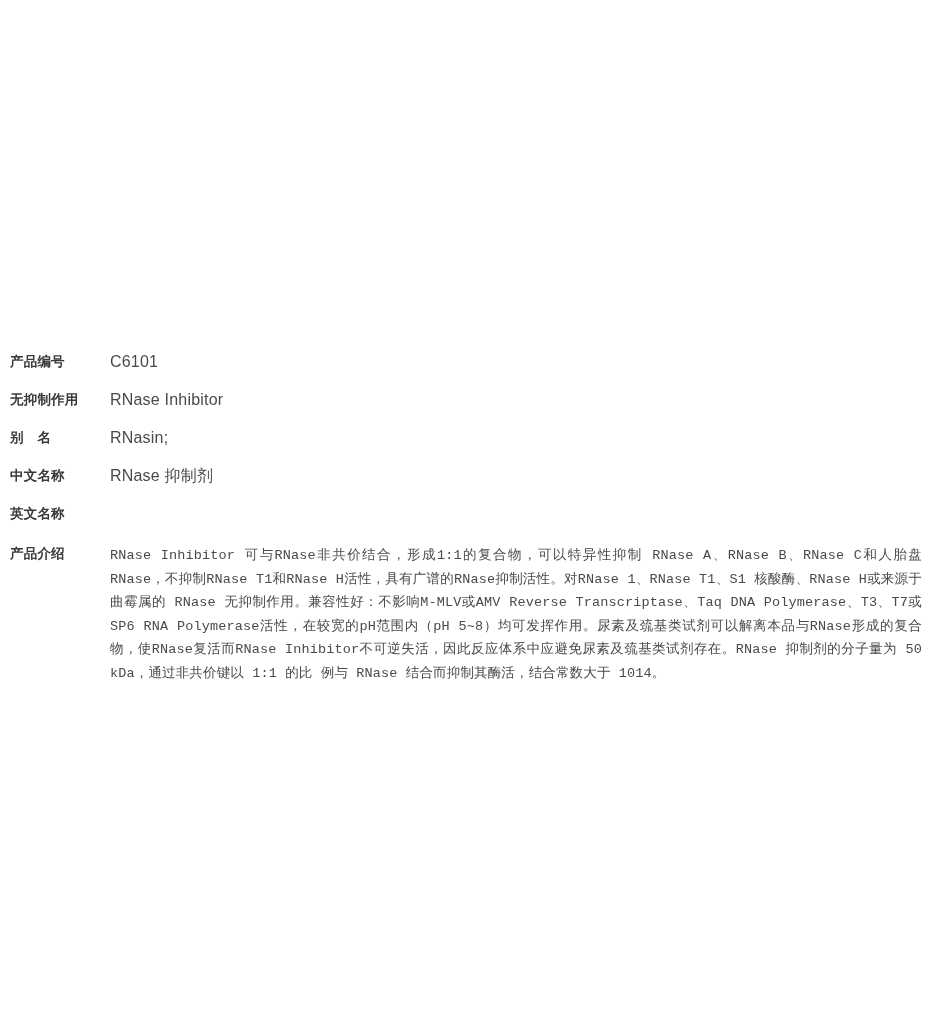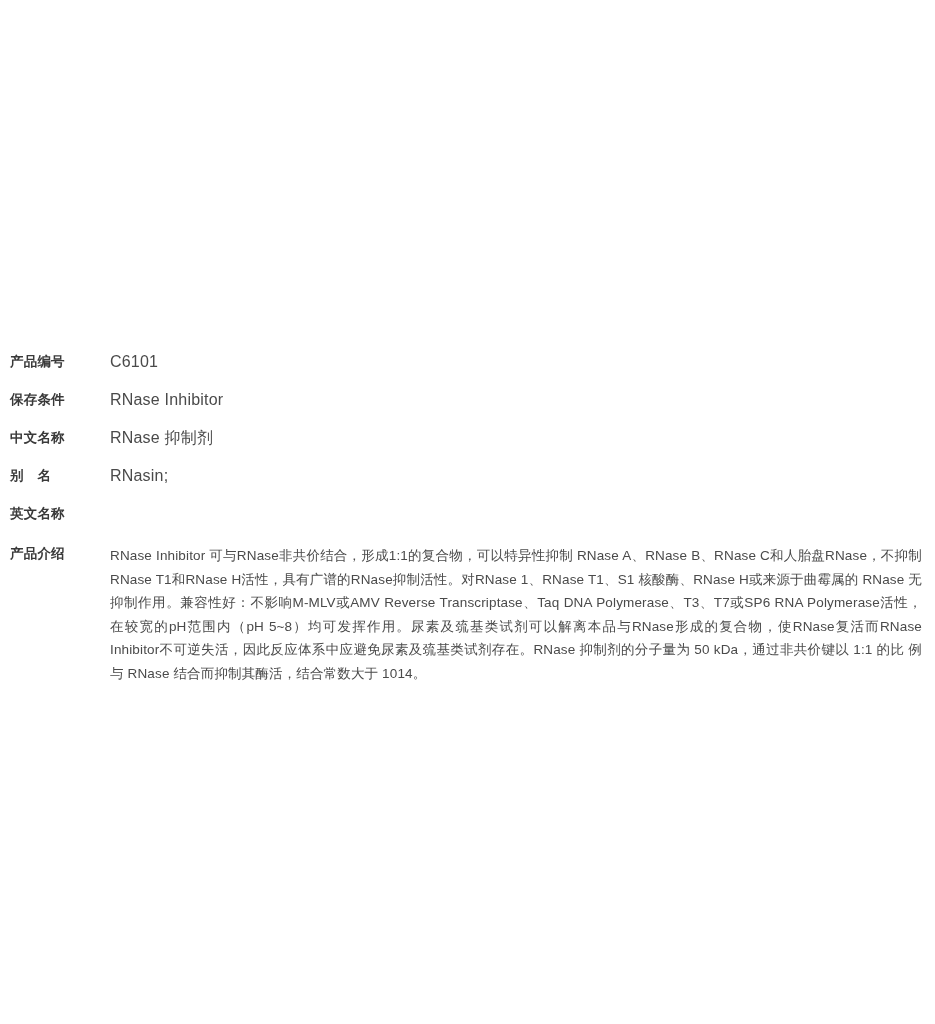"保存条件" div.spec-label { text: 保存条件 -> 无抑制作用 }
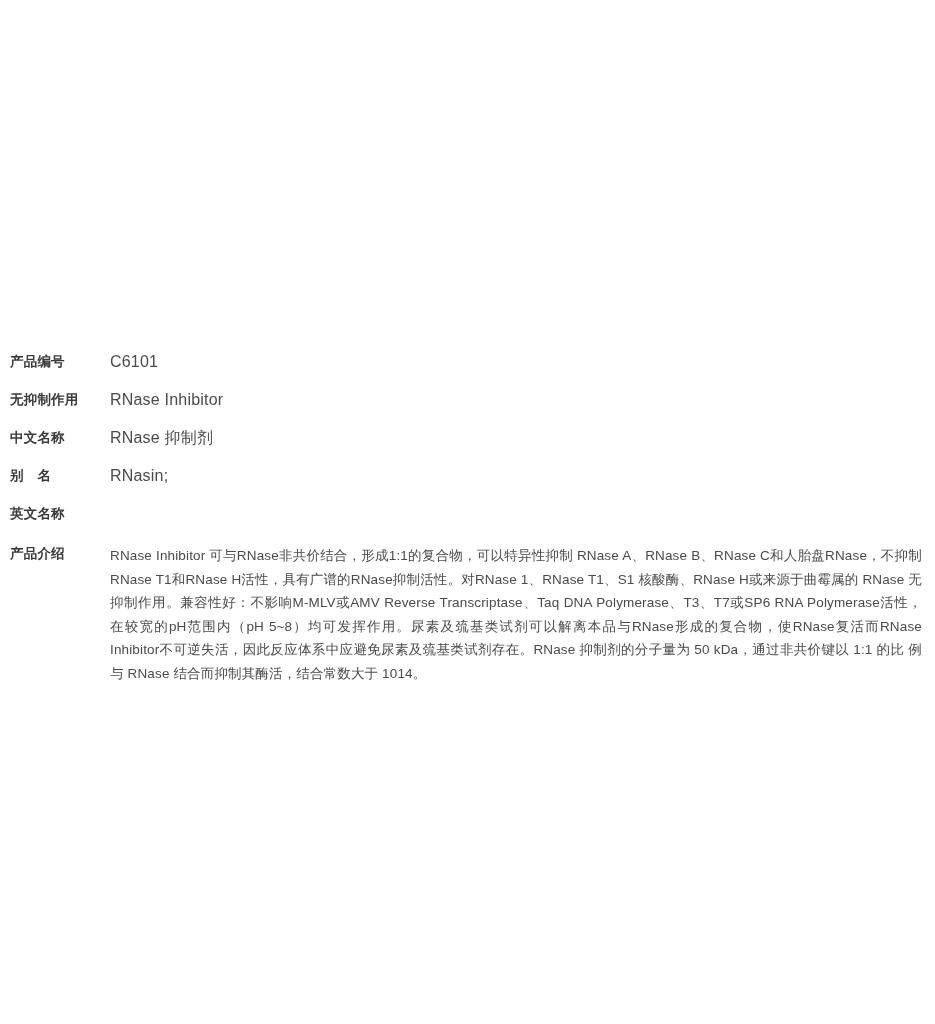"中文名称" div.spec-row { order: before "别 名" -> after "别 名" }
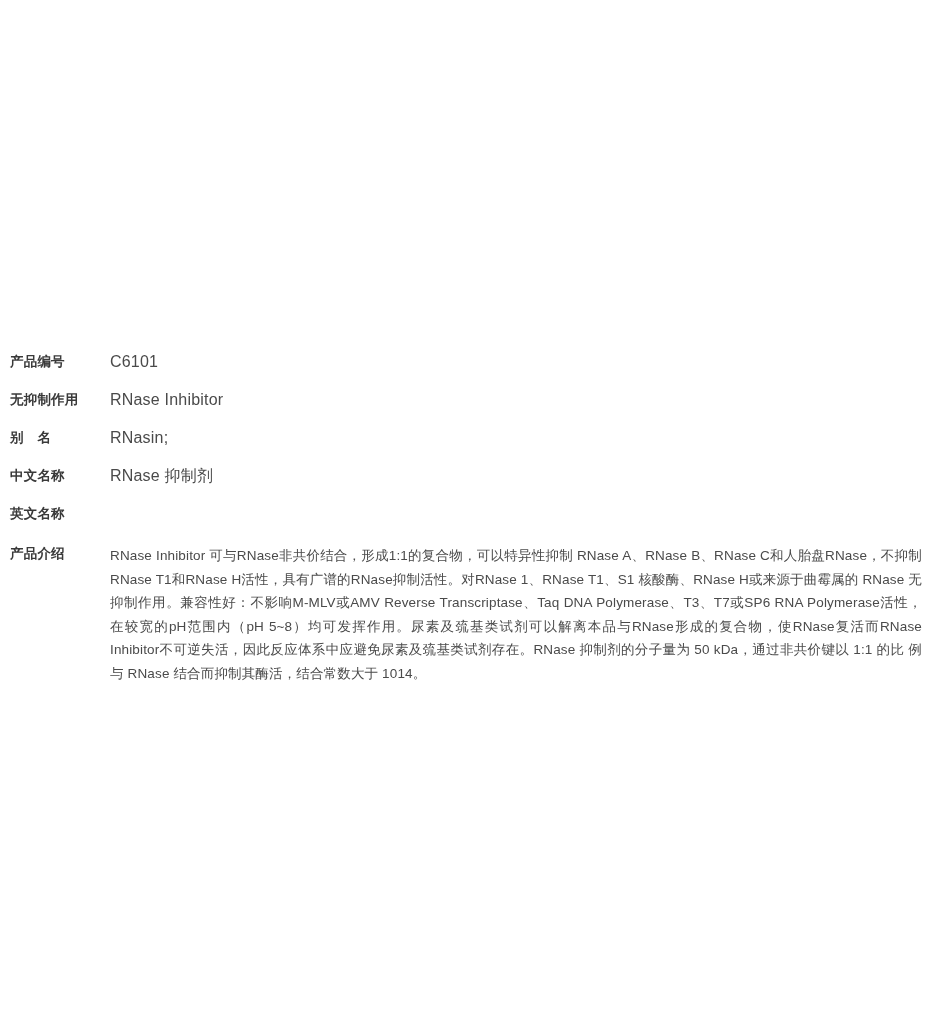"RNase Inhibitor 可与RNase非共价结合，形成1:1的复合物，可以特异性抑制" .intro-text { font-family: none -> Liberation Mono, monospace }
